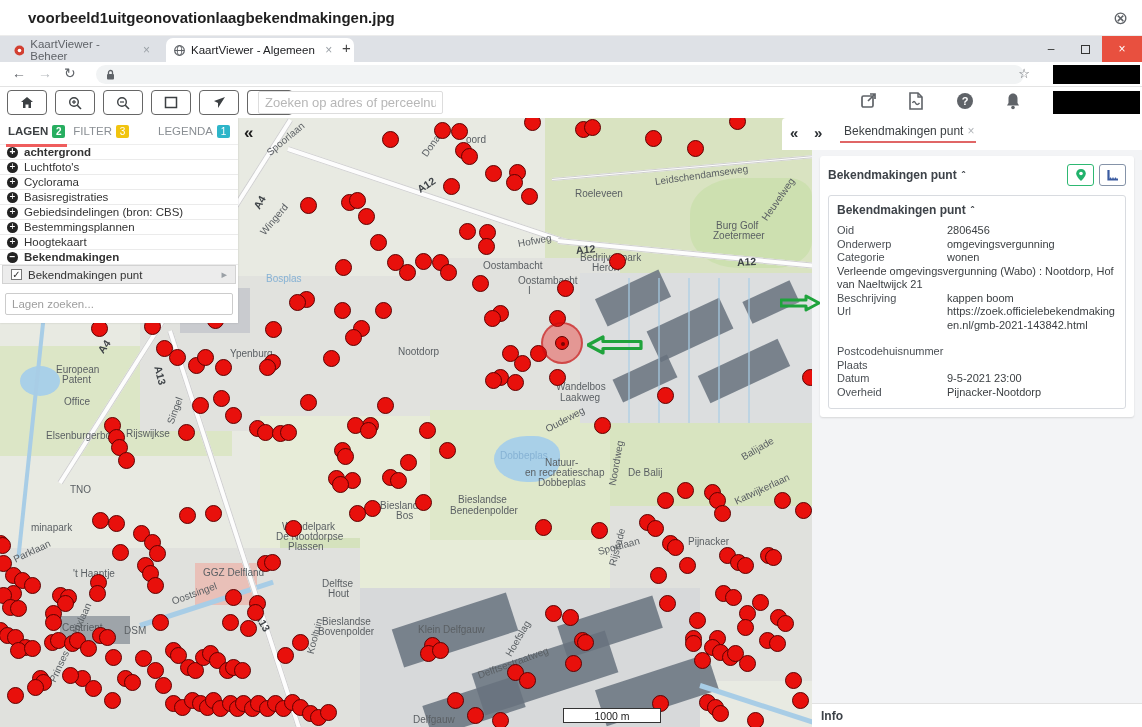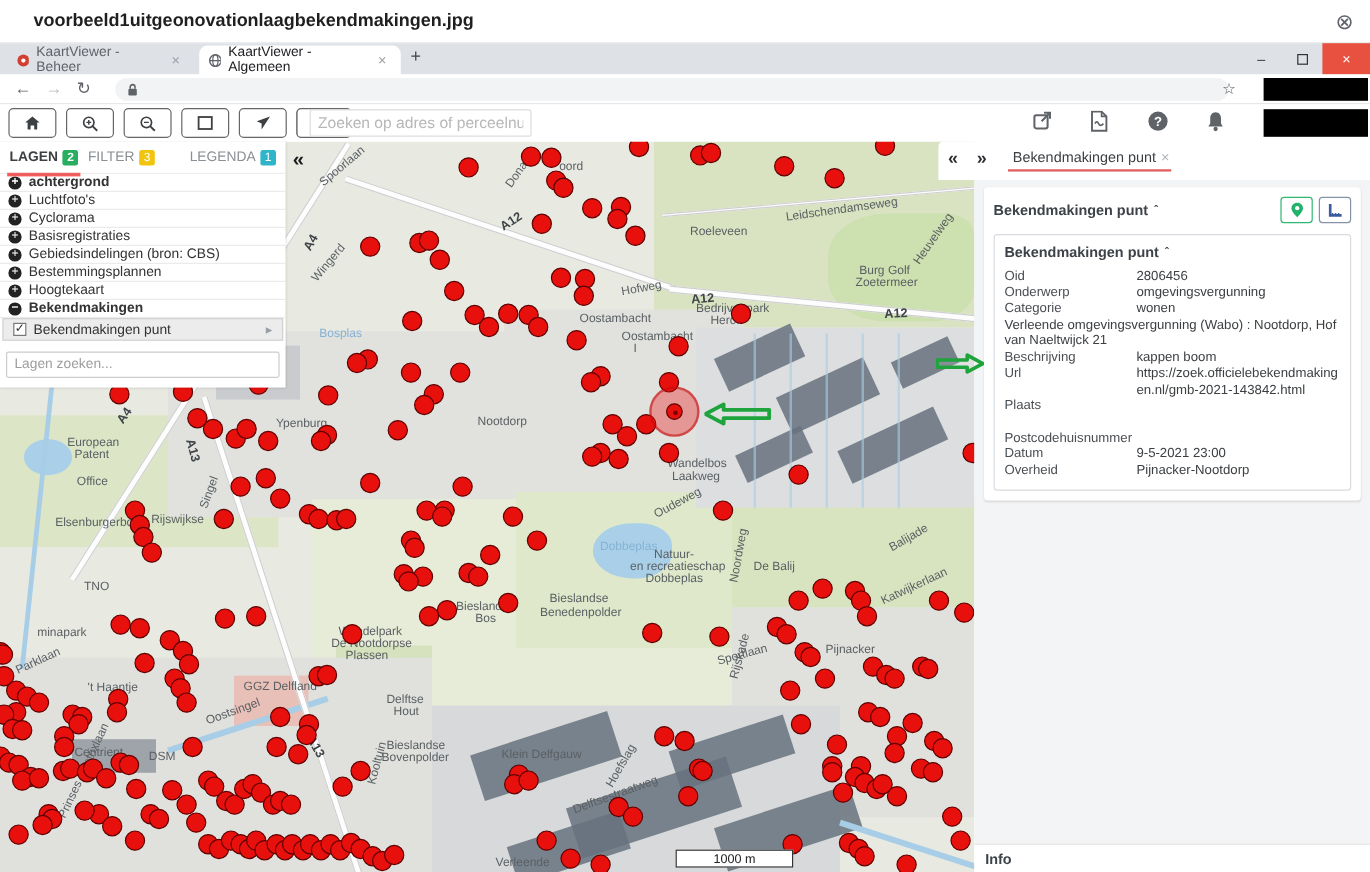"KaartViewer - Algemeen" div.btab { width: 168px -> 188px }
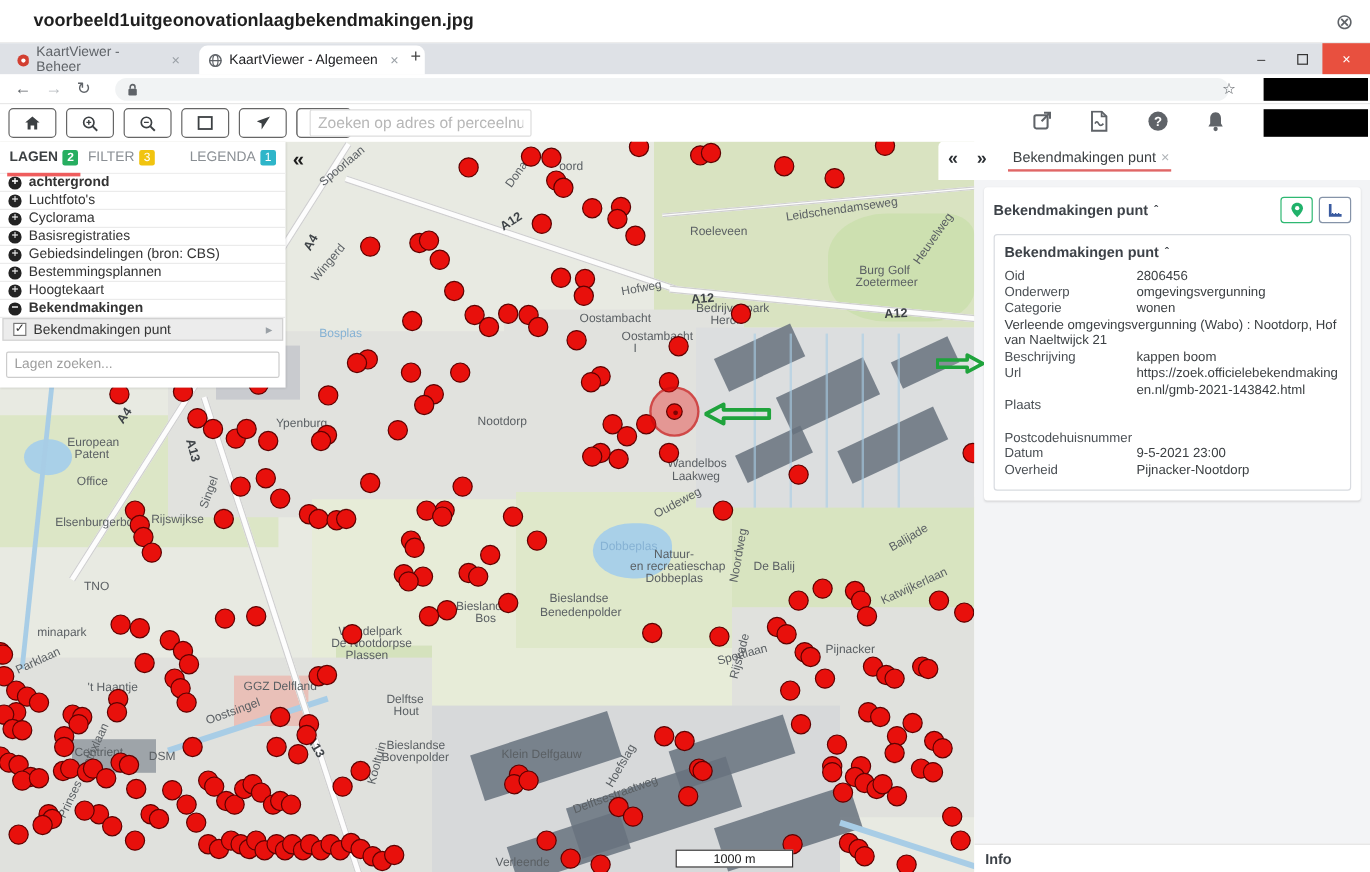"Plaats" div.frow { order: before "Postcodehuisnummer" -> after "Postcodehuisnummer" }
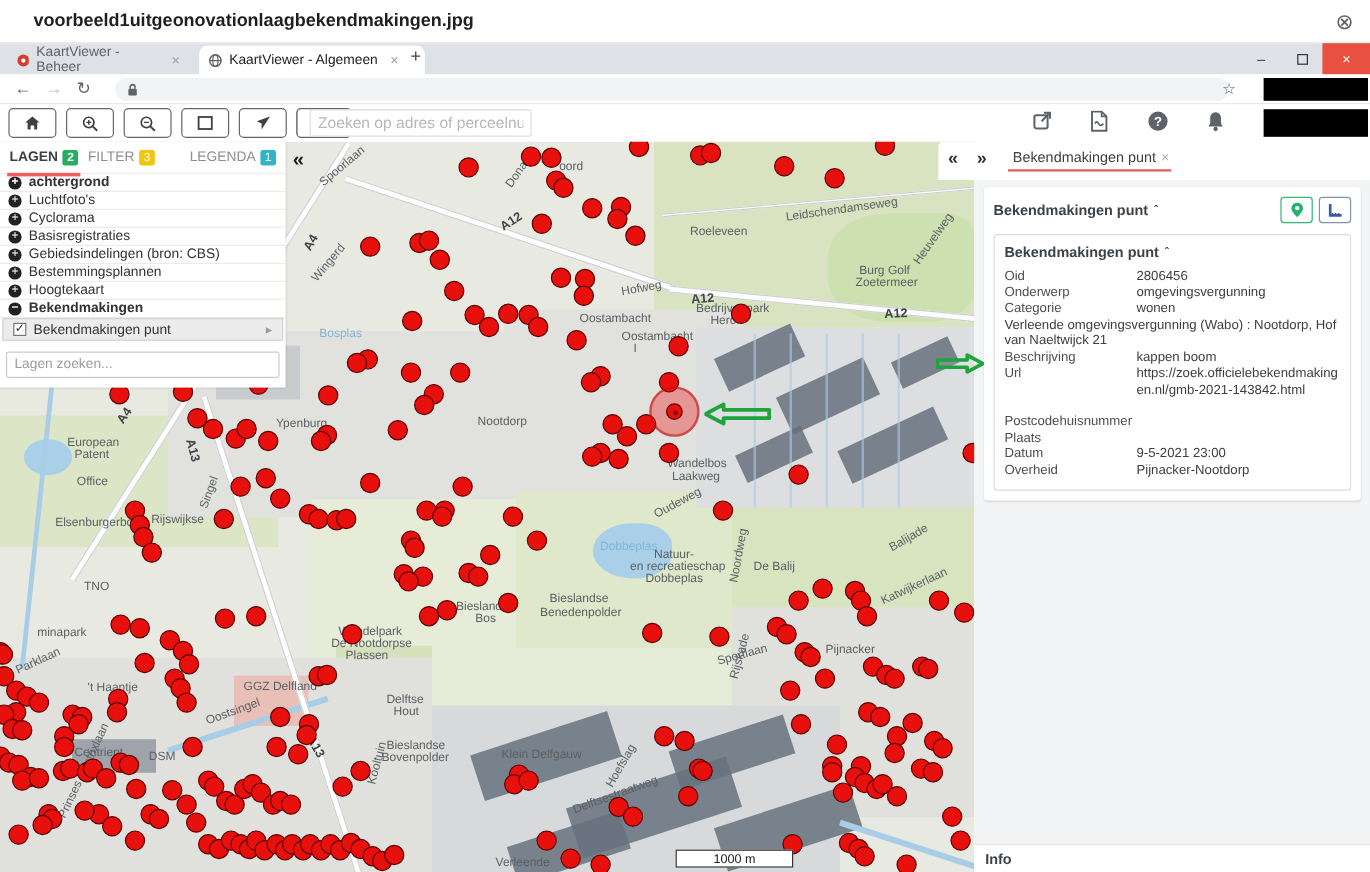"Verleende" span.maplabel { text: Verleende -> Delfgauw }
